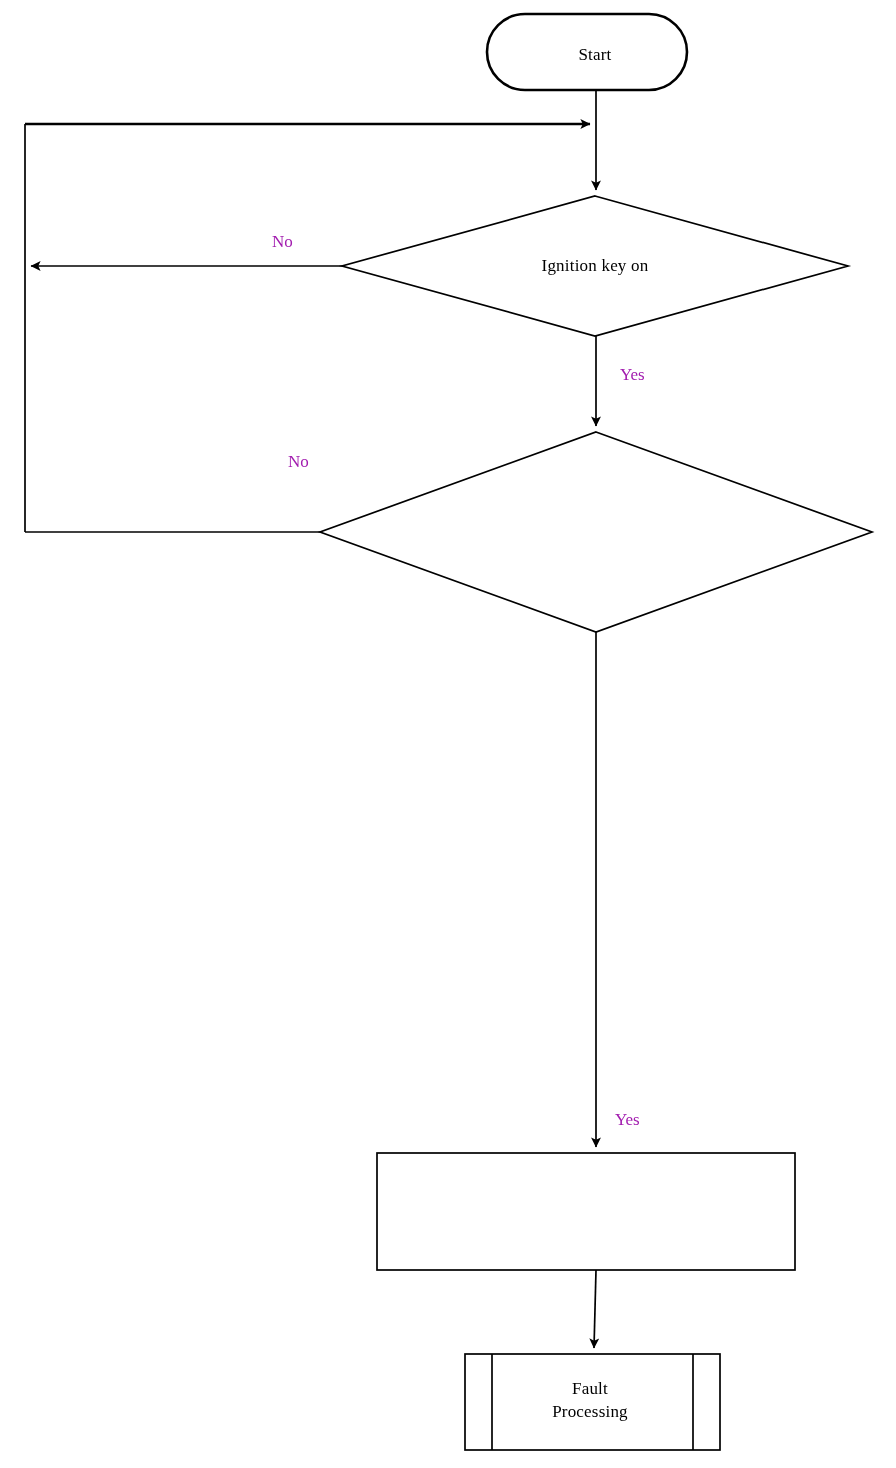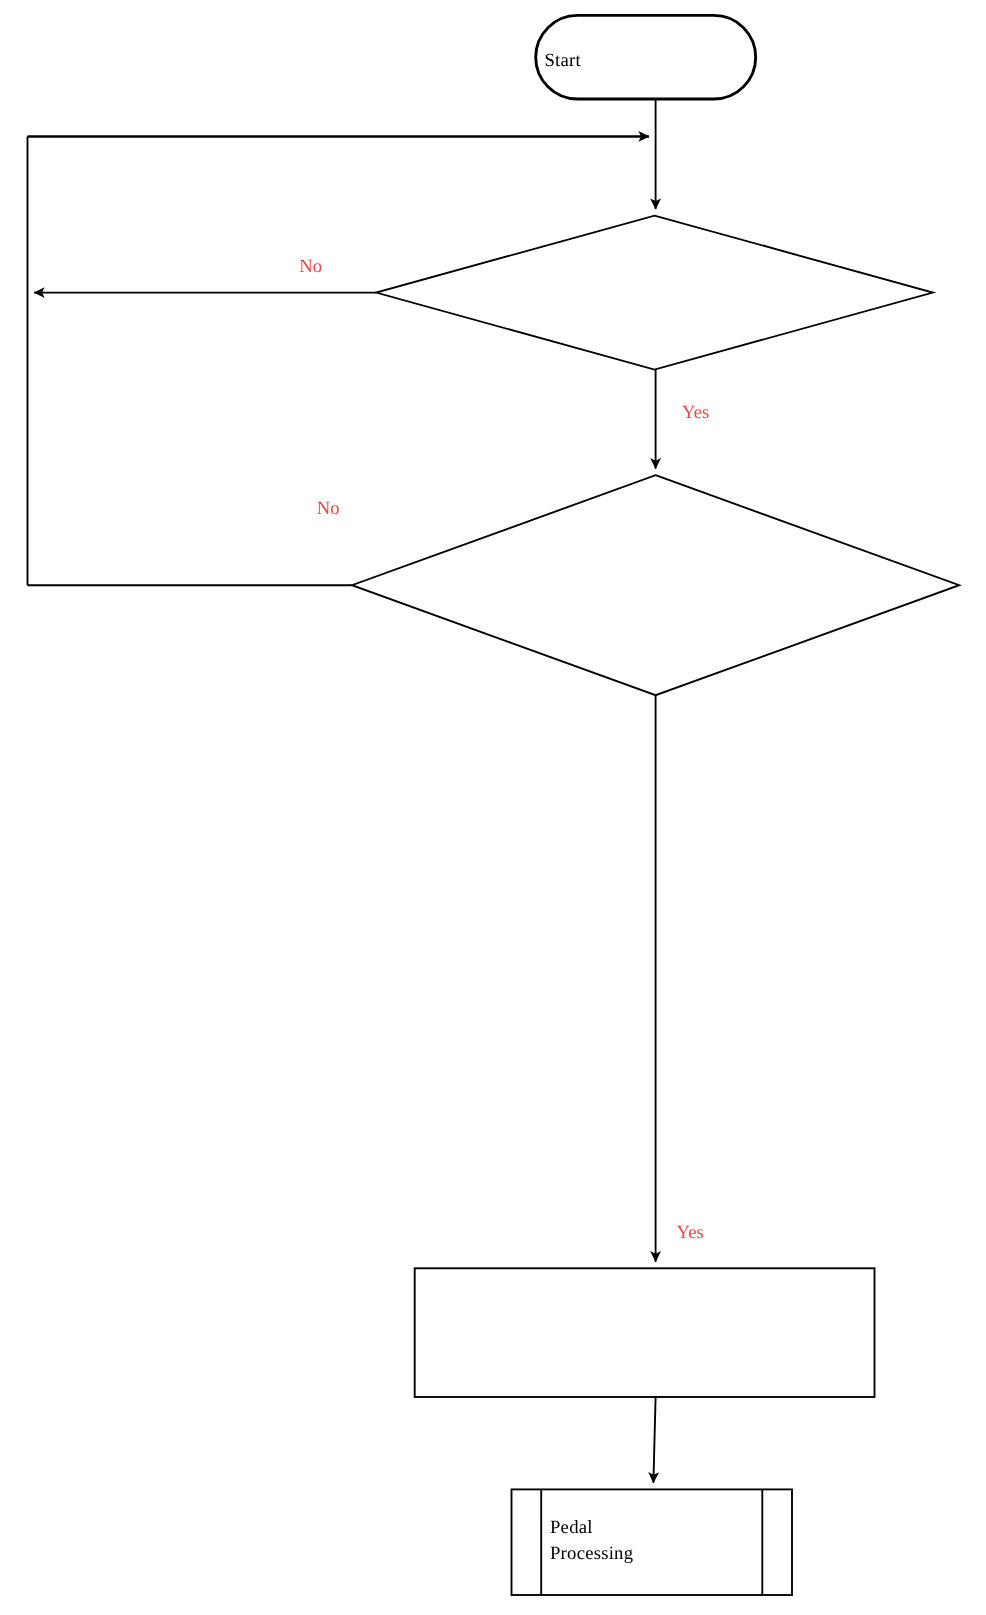"Start" .node-text { text-align: left -> center }
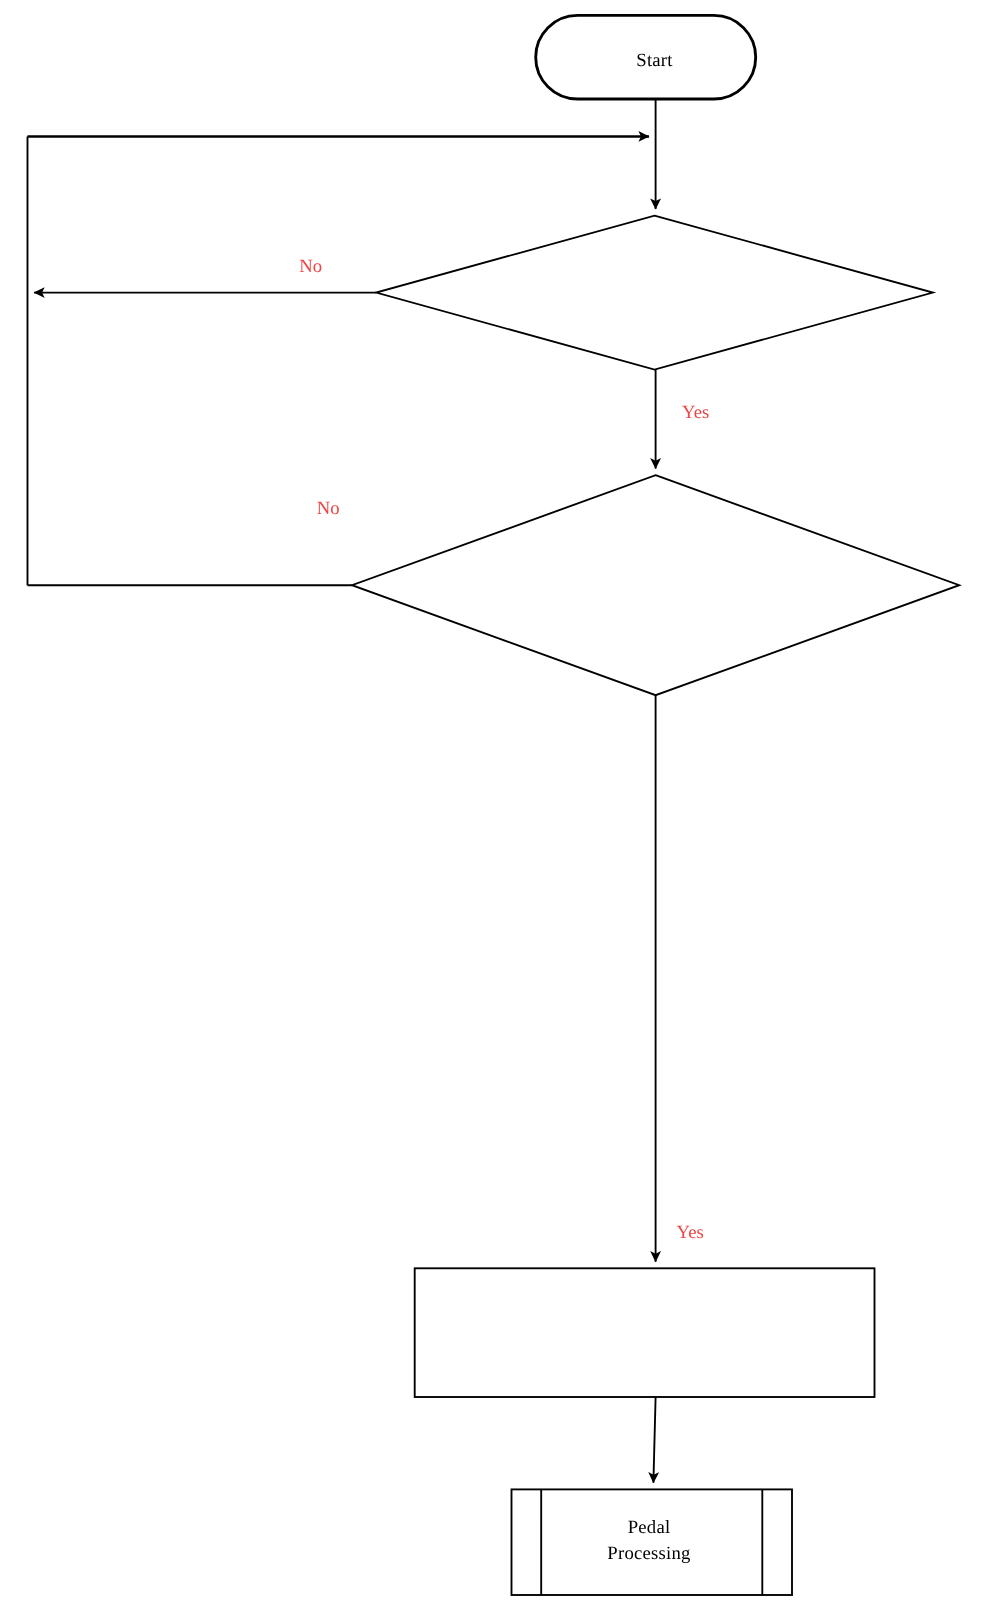"No" .edge-label { color: #ef4444 -> #a21caf }
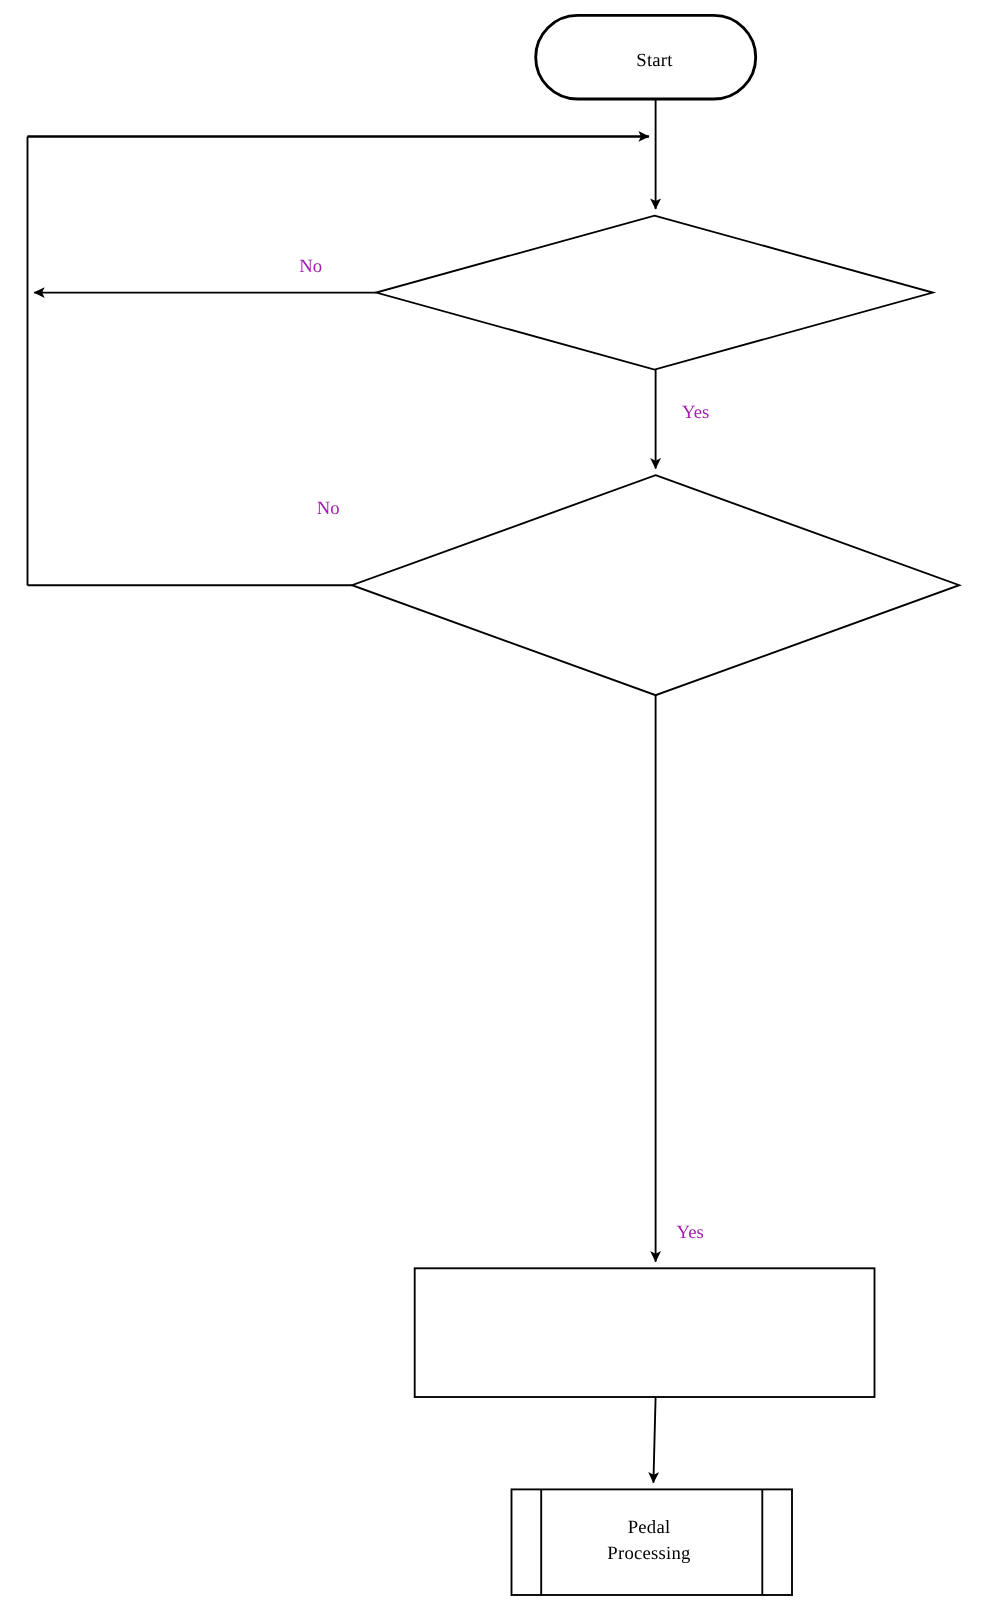"Ignition key on" div.node-text { html: none -> <div>Ignition key on</div> }
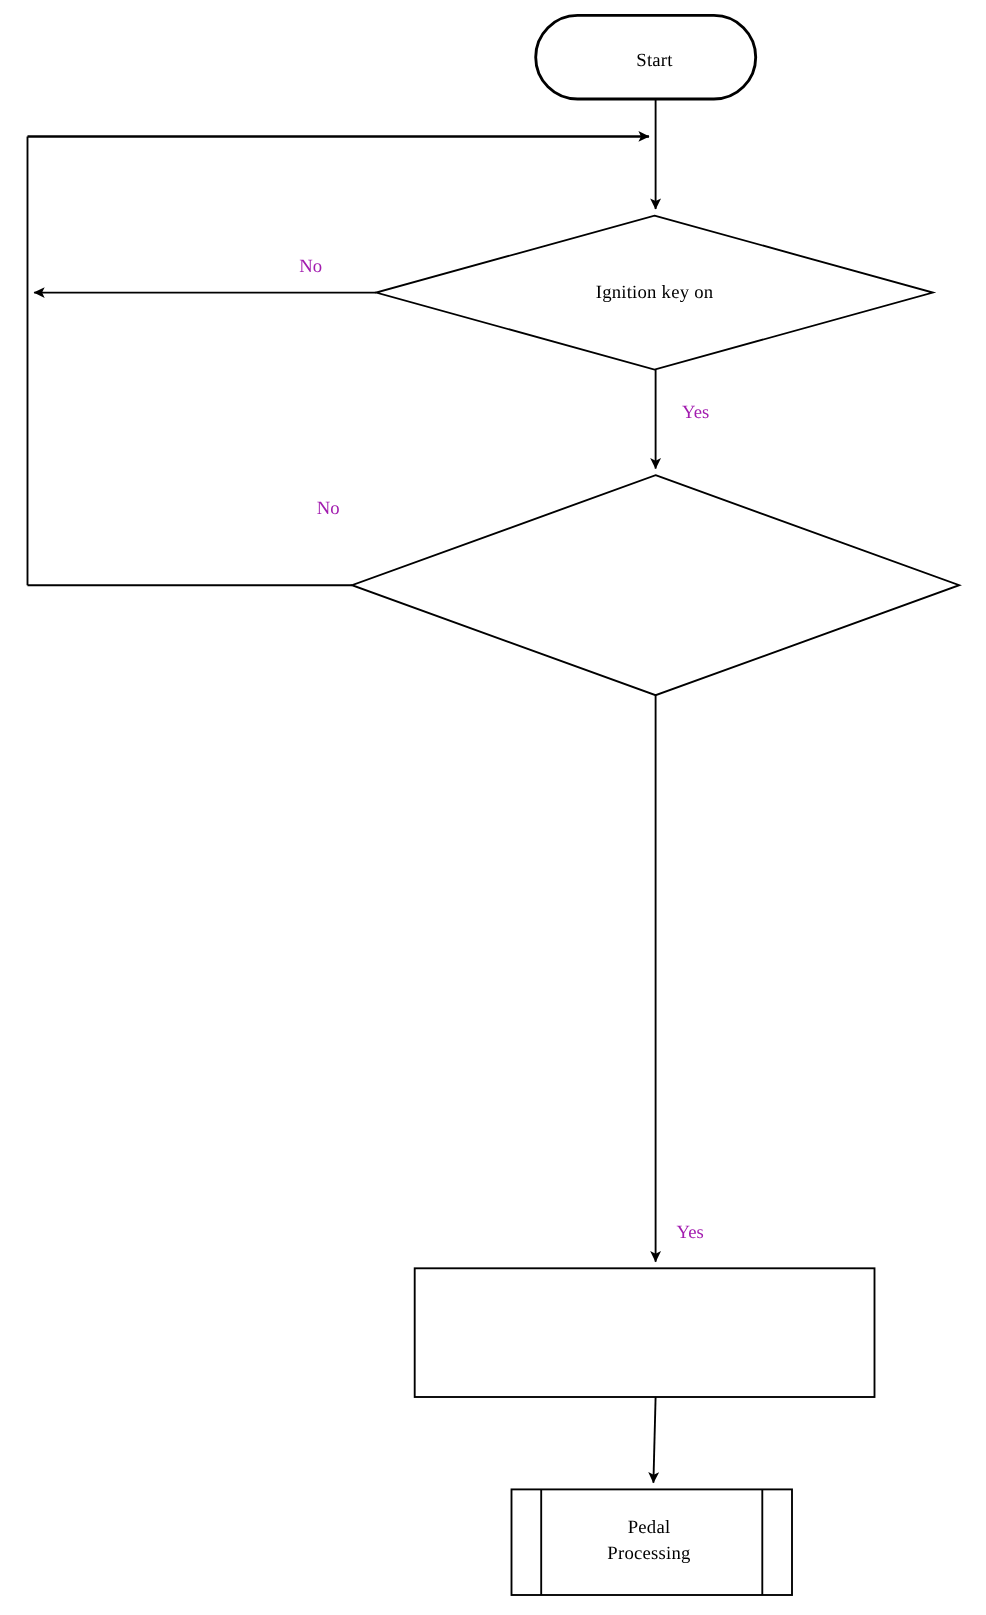"Pedal" div.node-text { text: Pedal -> Fault }
